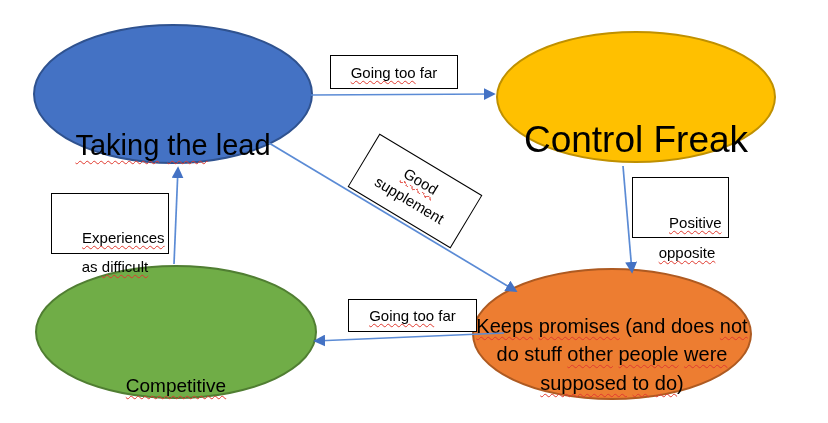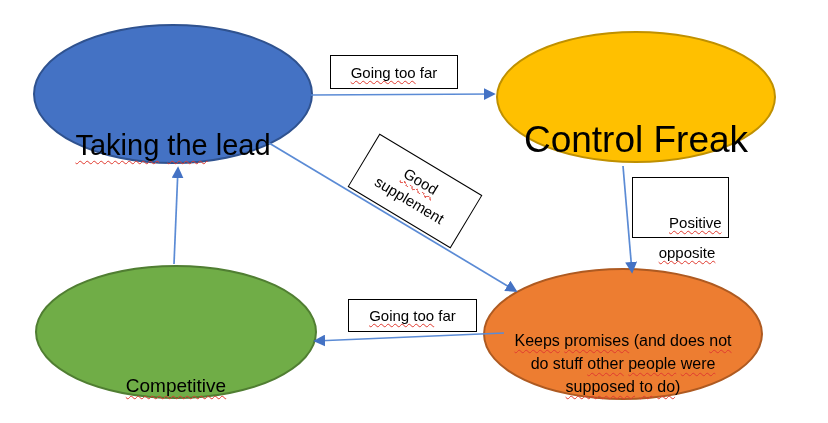"Experiences as difficult" div.labelbox { html: none -> <div> <span><span>Experiences</span><span> </span><span>as </span><span>difficult</span></span> </div> }
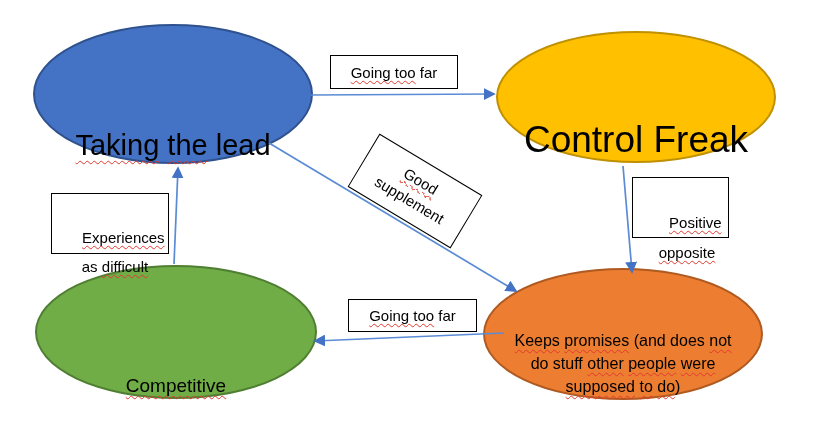"Keeps promises (and does not" #node-keeps { font-size: 16px -> 20px; left: 483px -> 472px }
